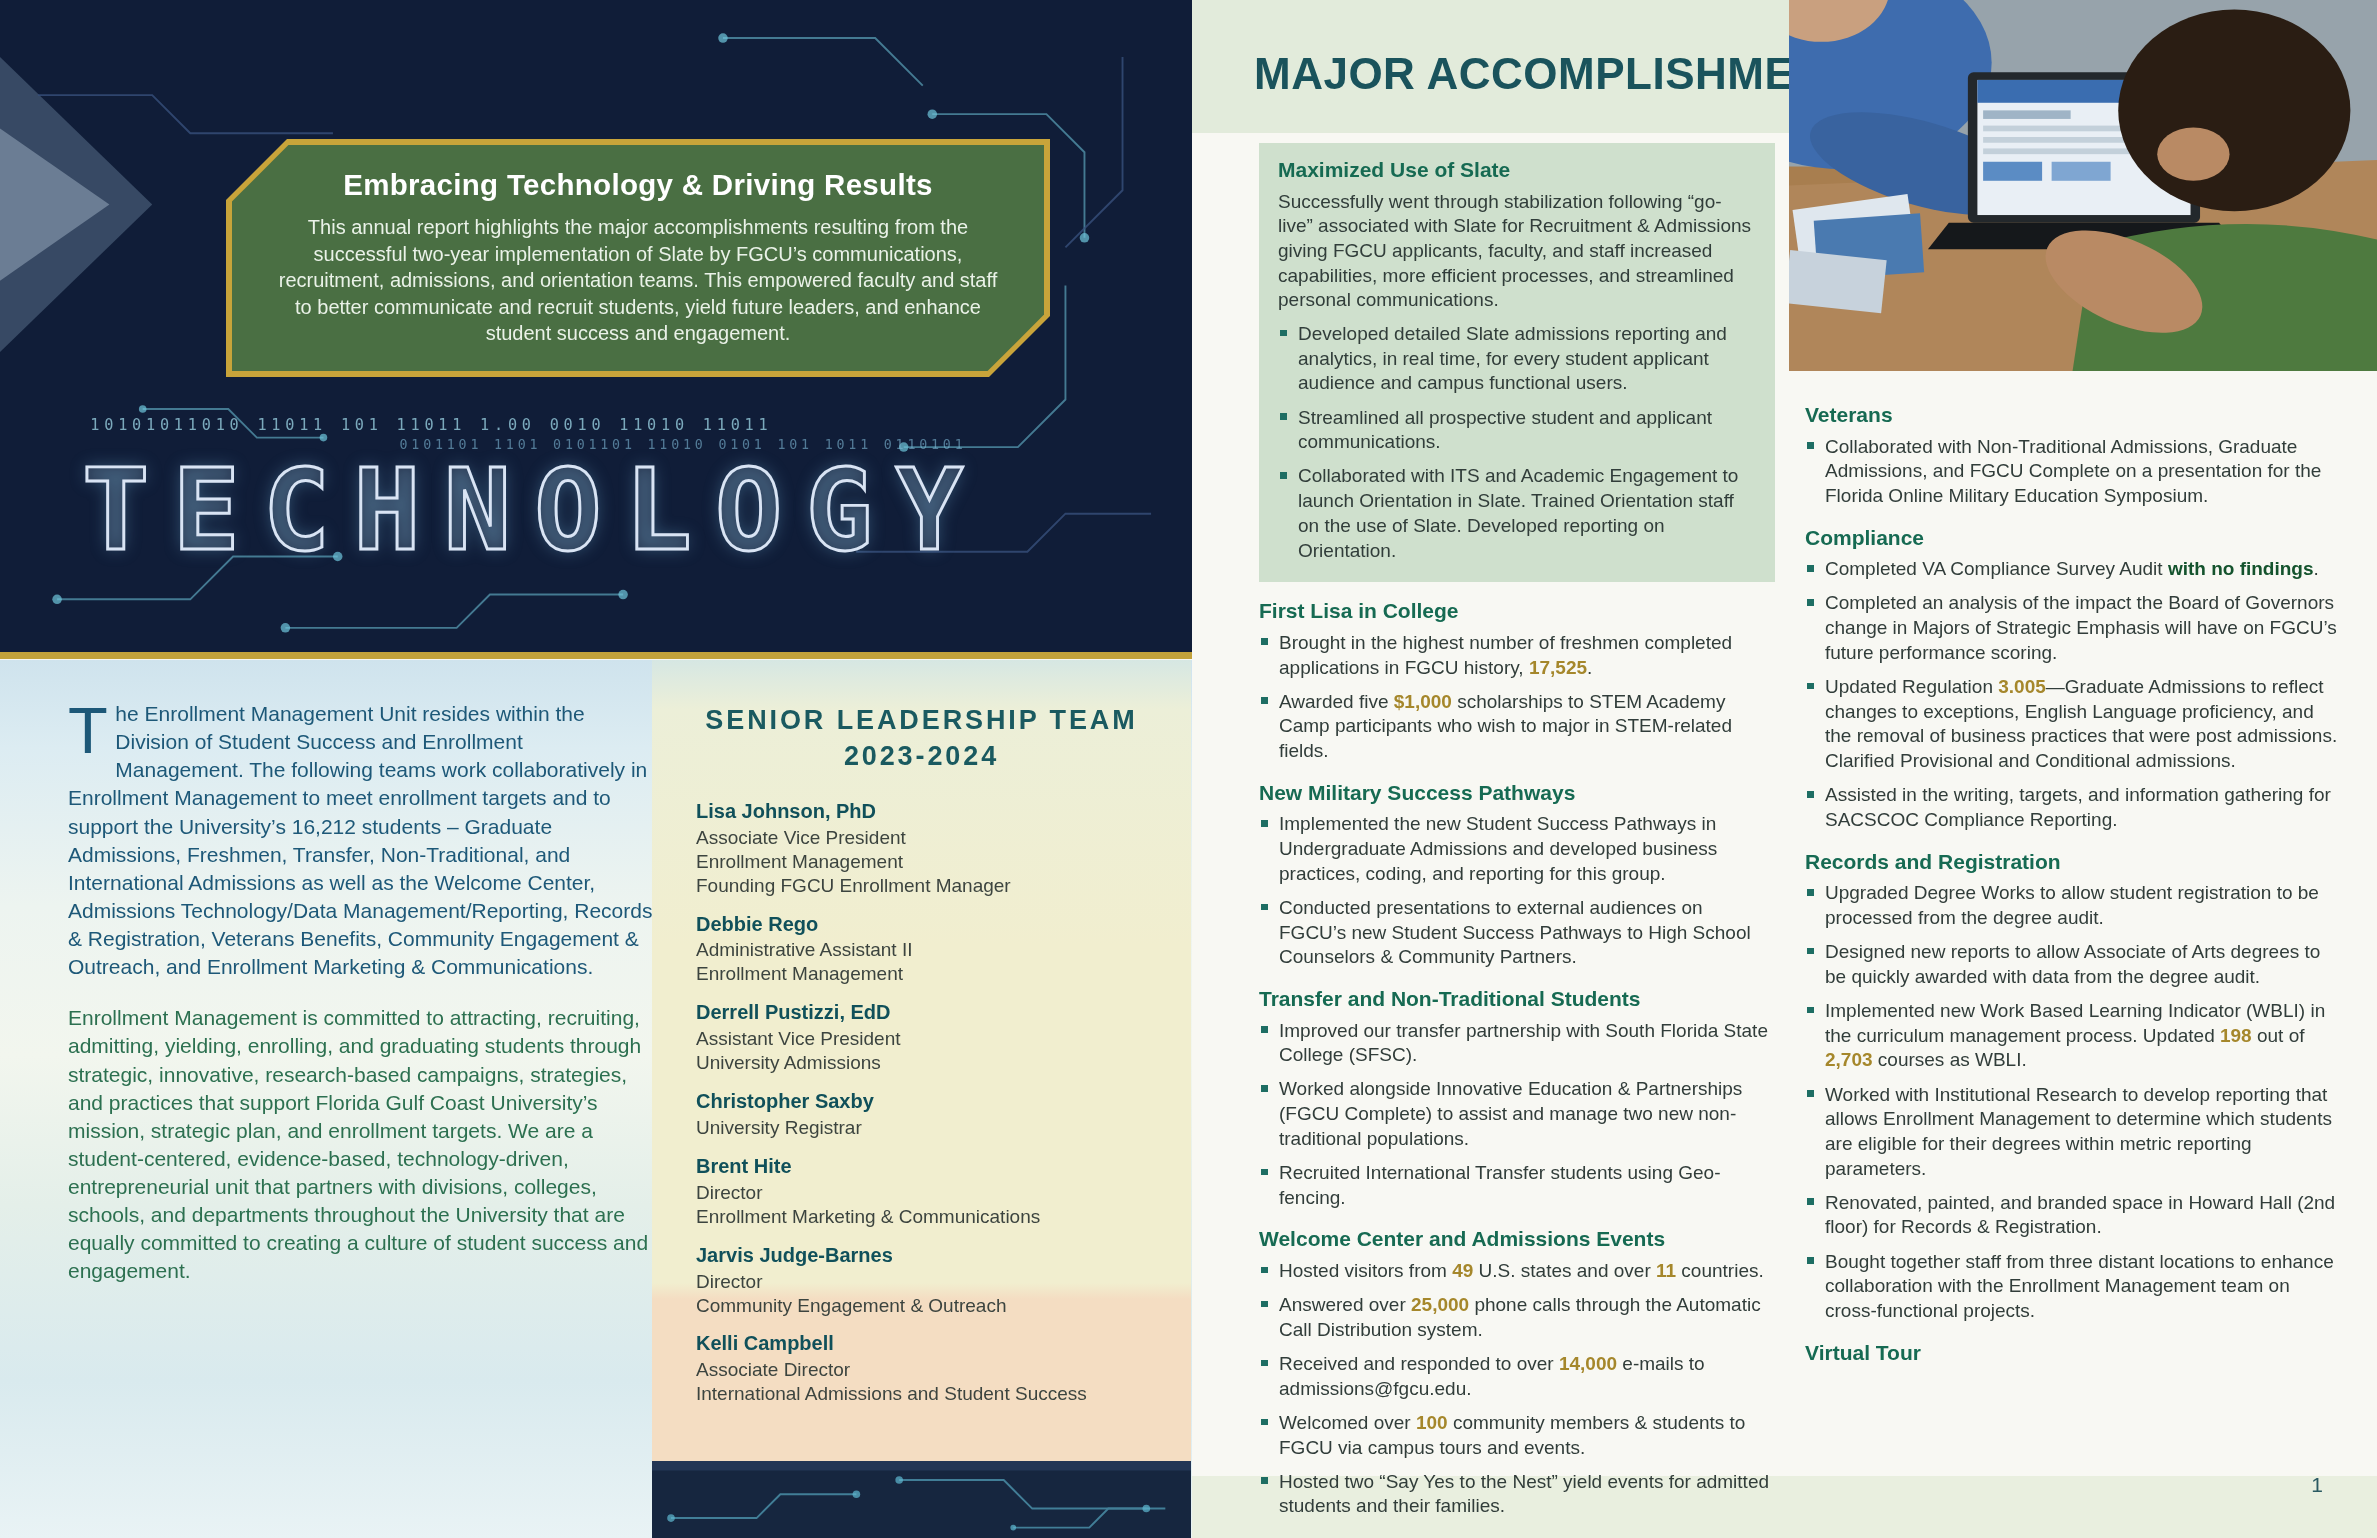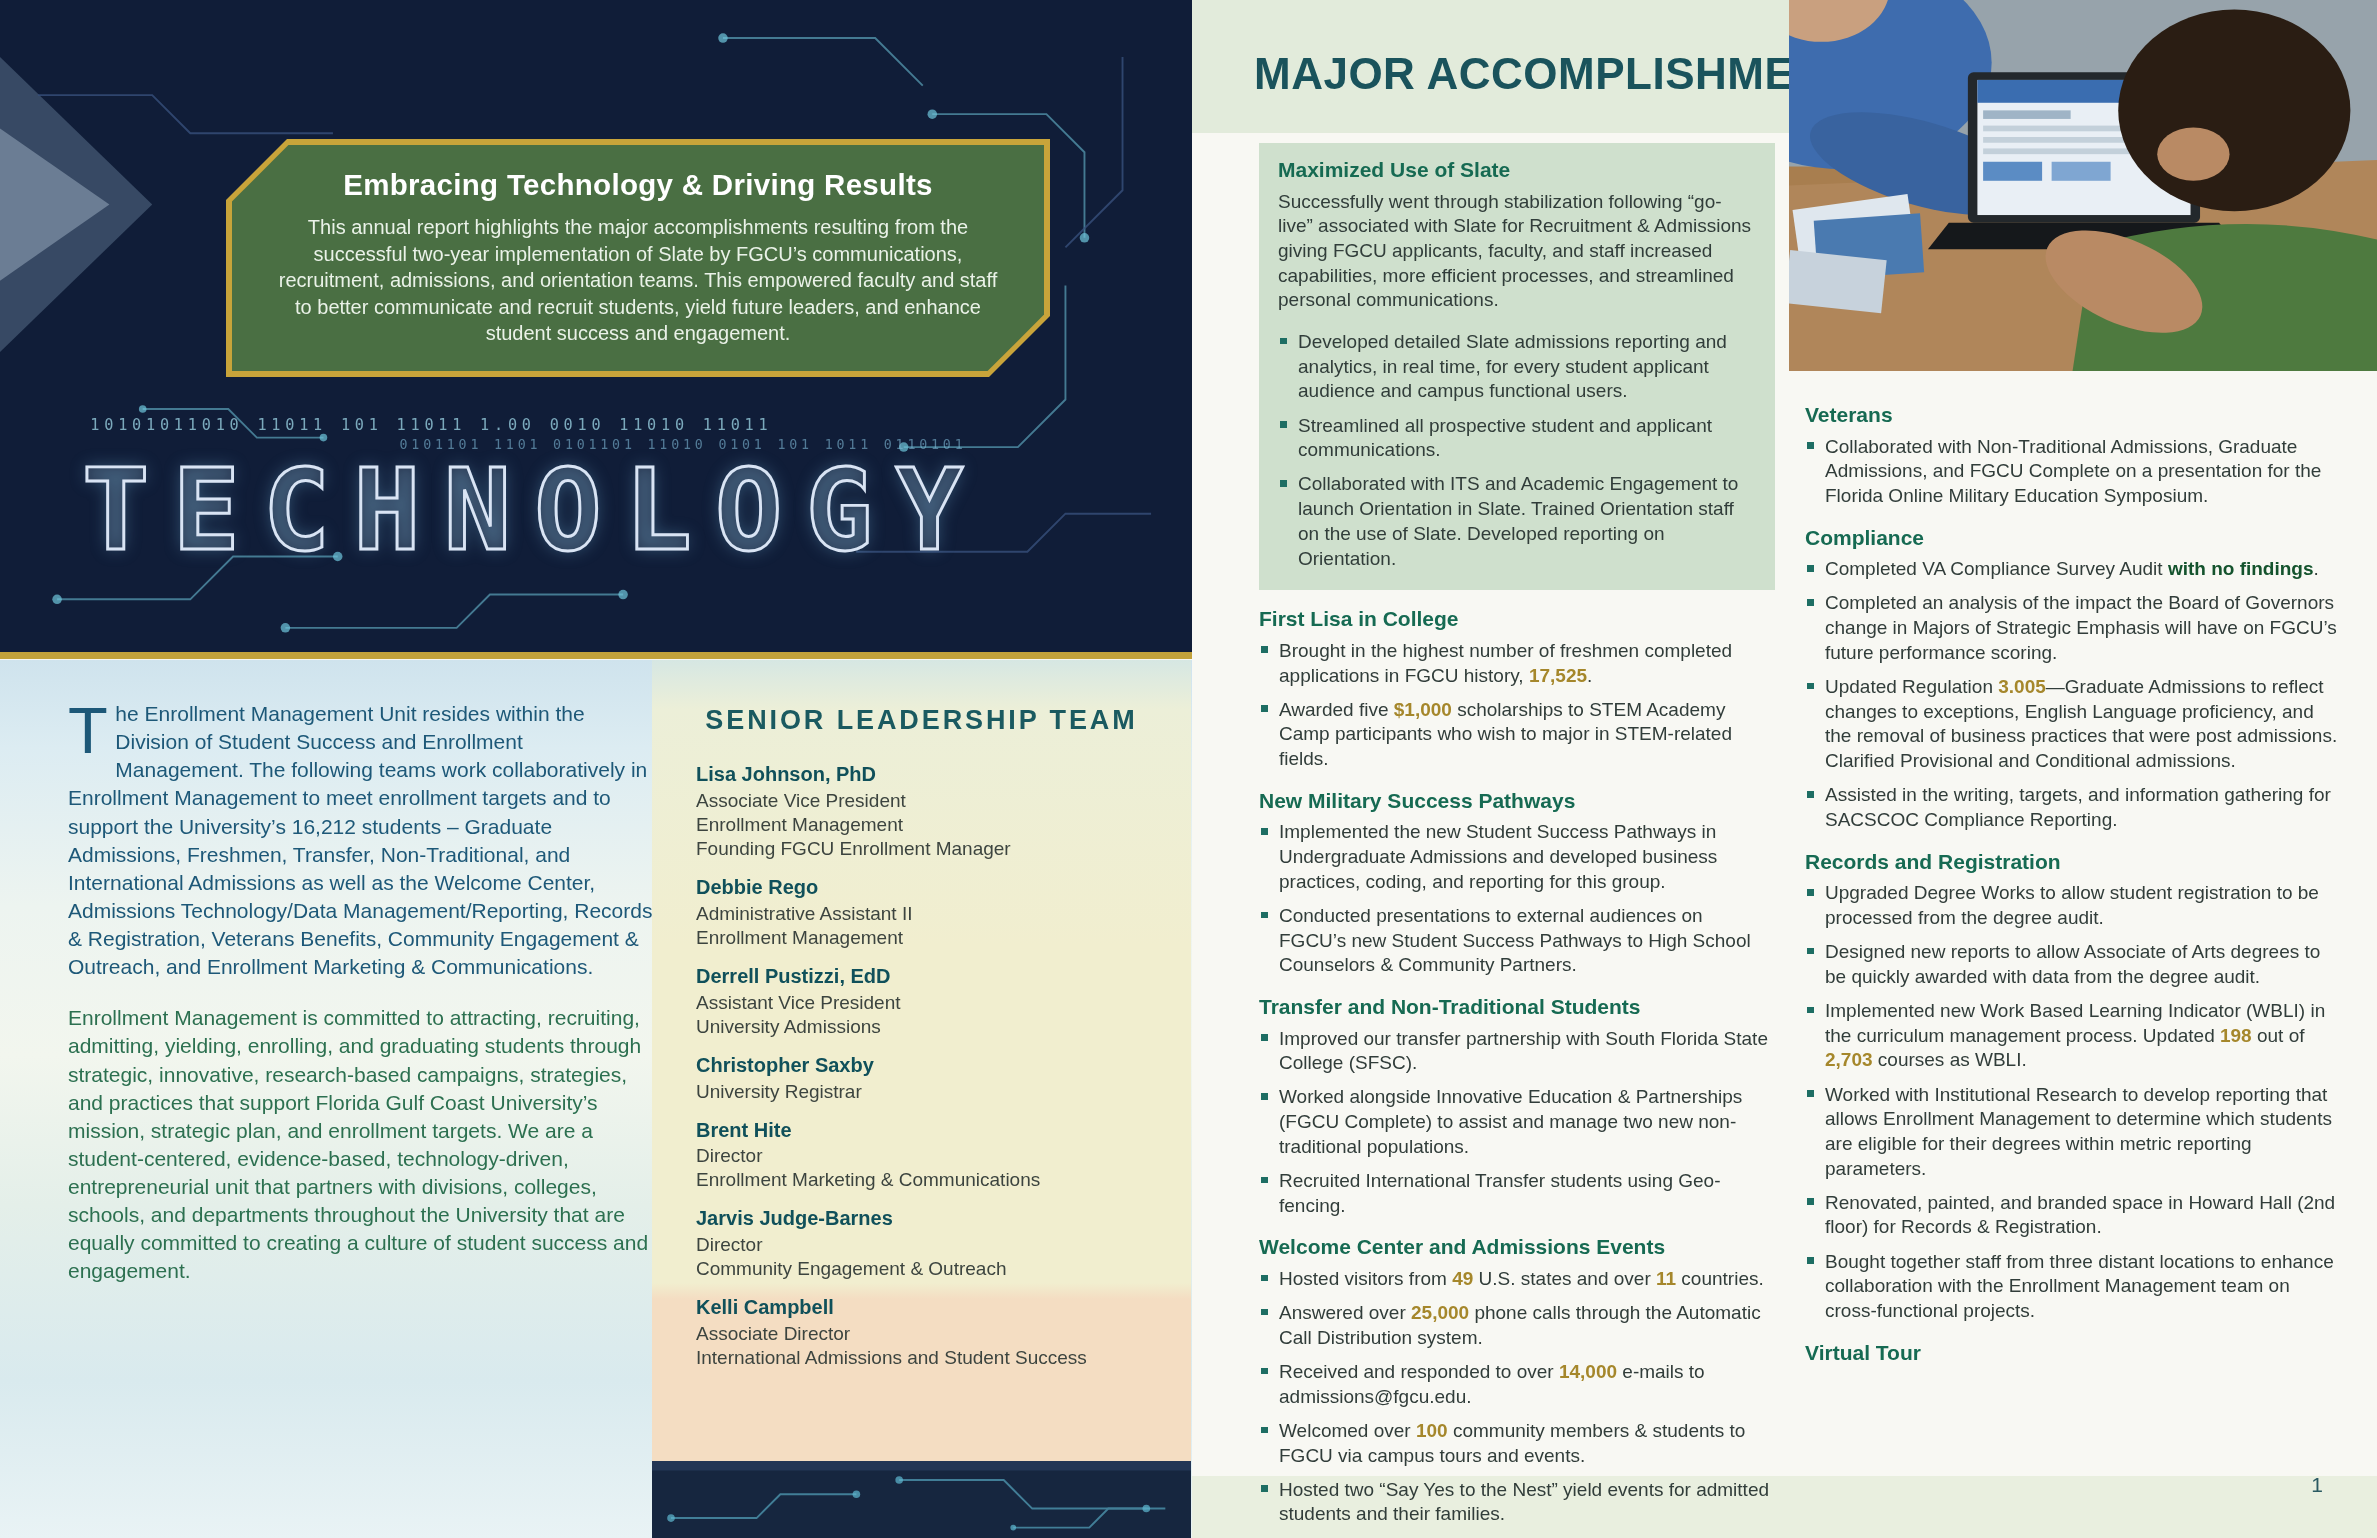"Successfully went through stabilization" .slate-panel .panel-intro { margin: 0 0 17px -> 0 0 9px }
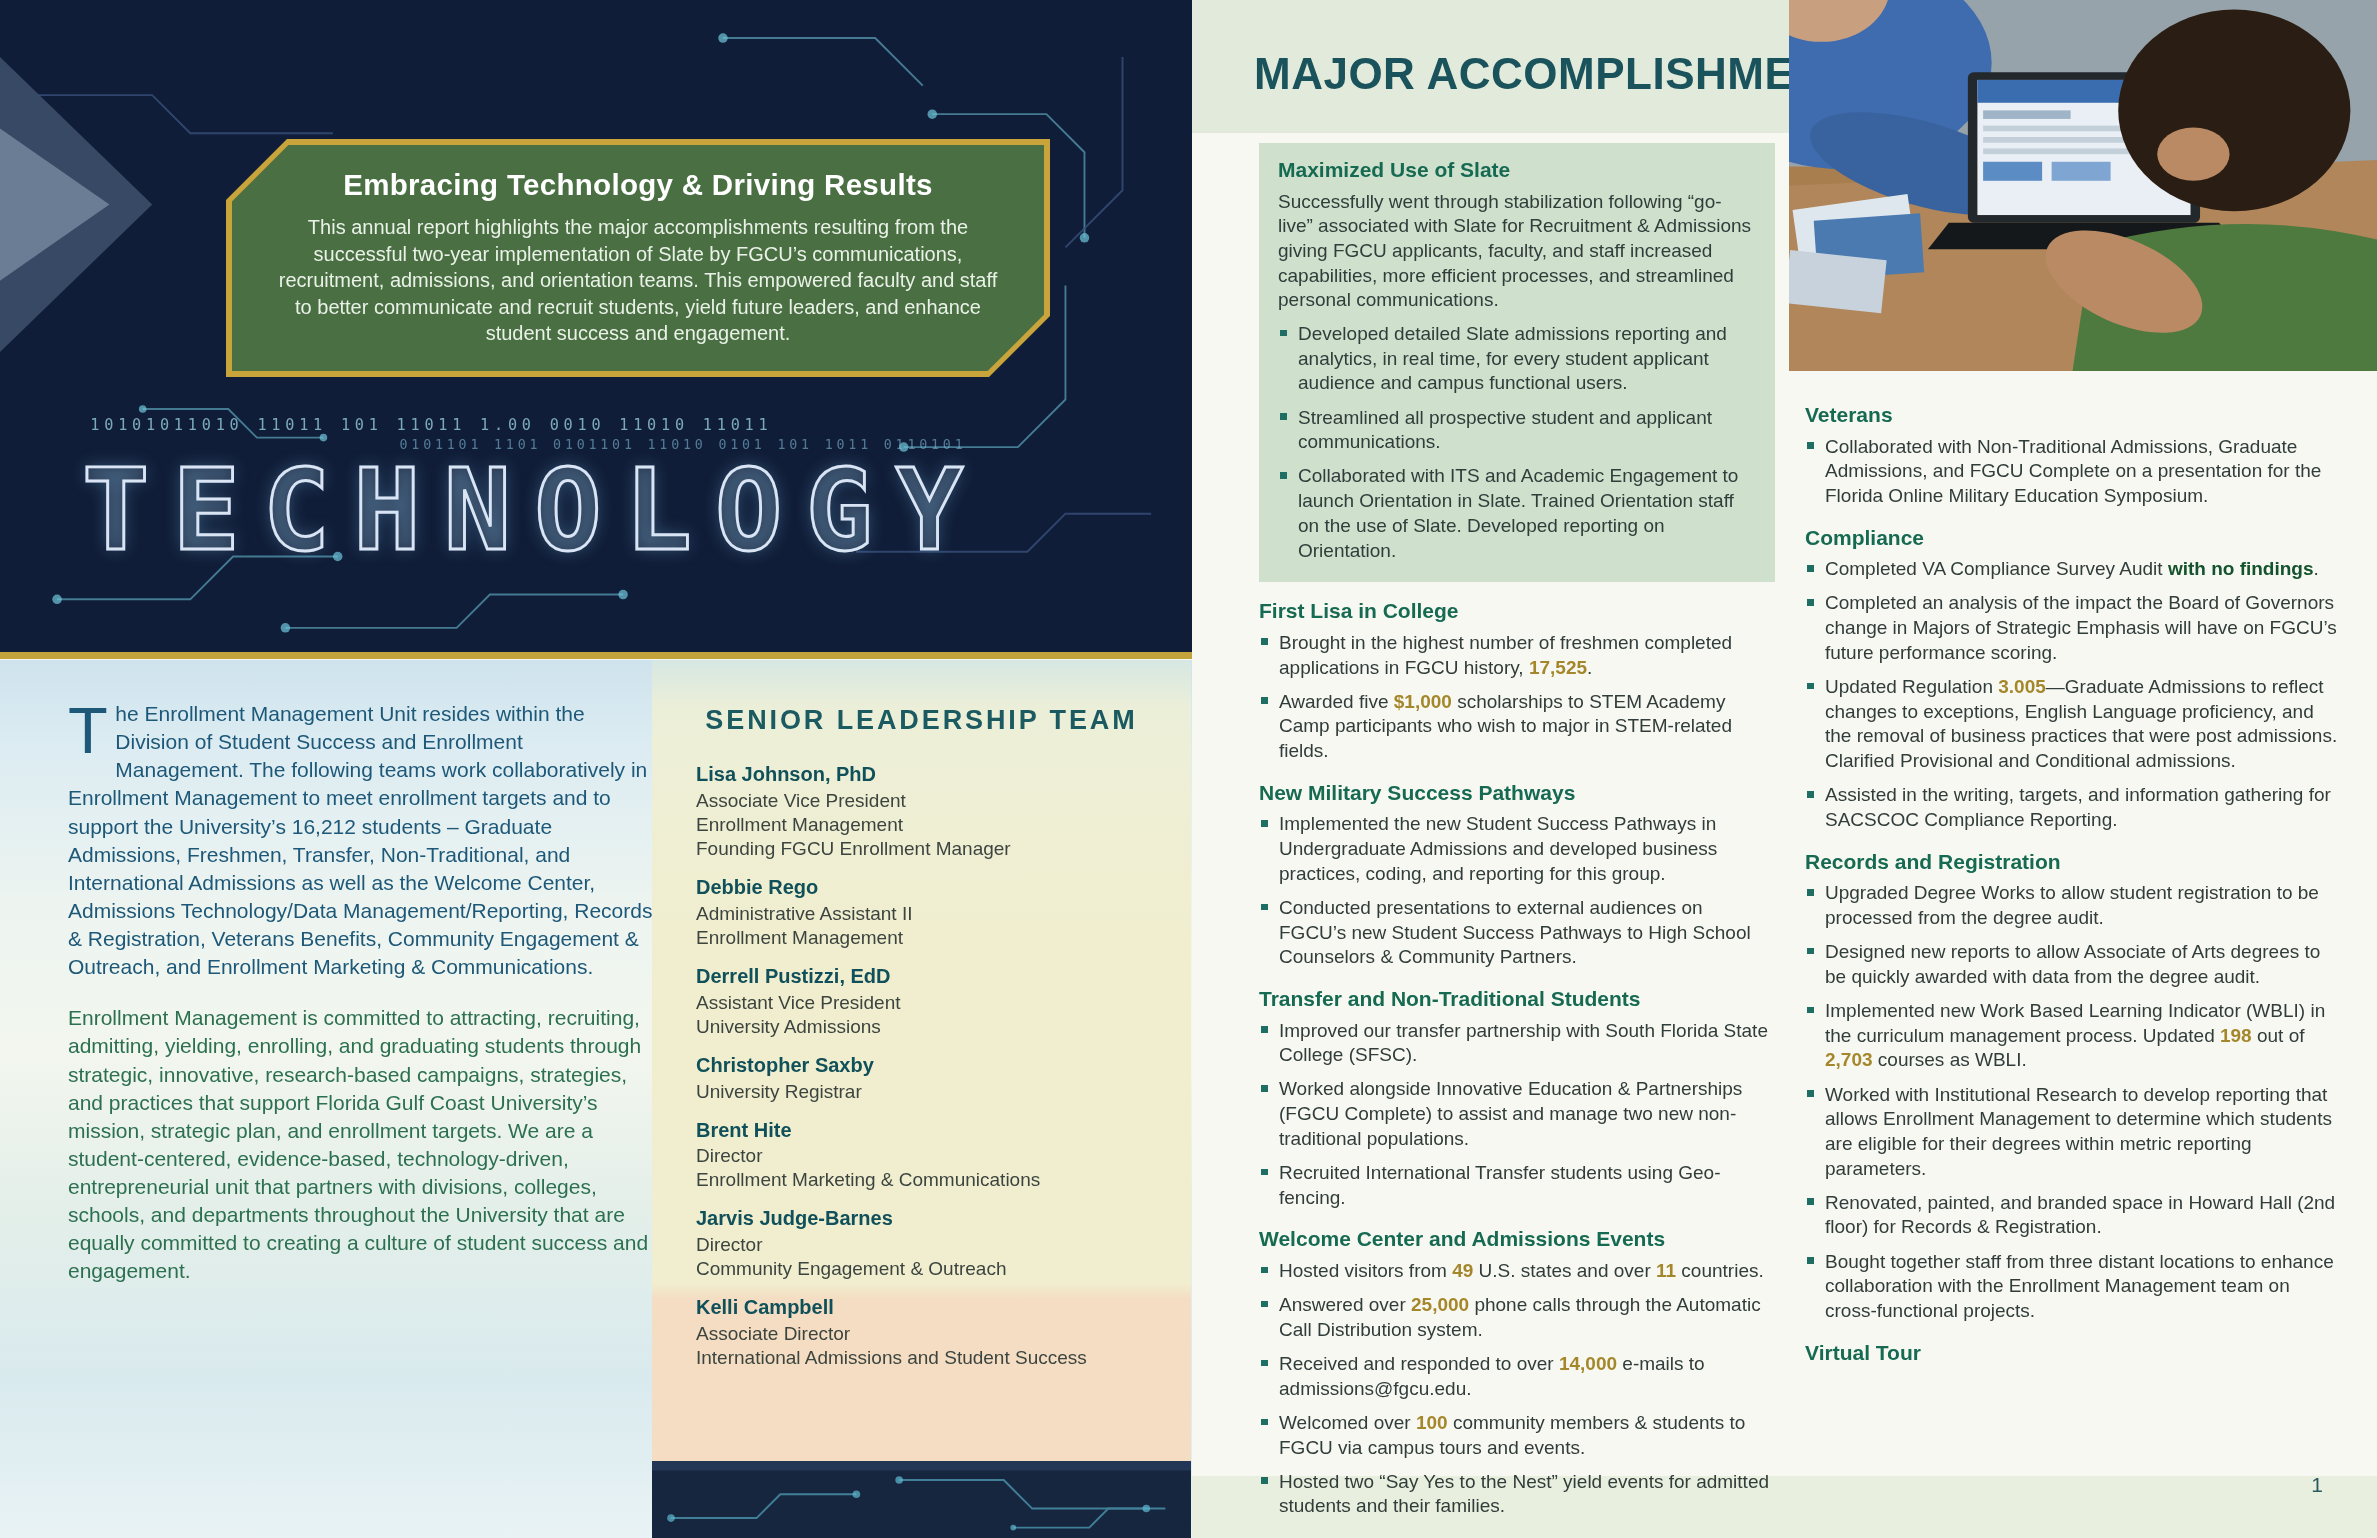"2023-2024" span { html: none -> <span>2023-2024</span> }
